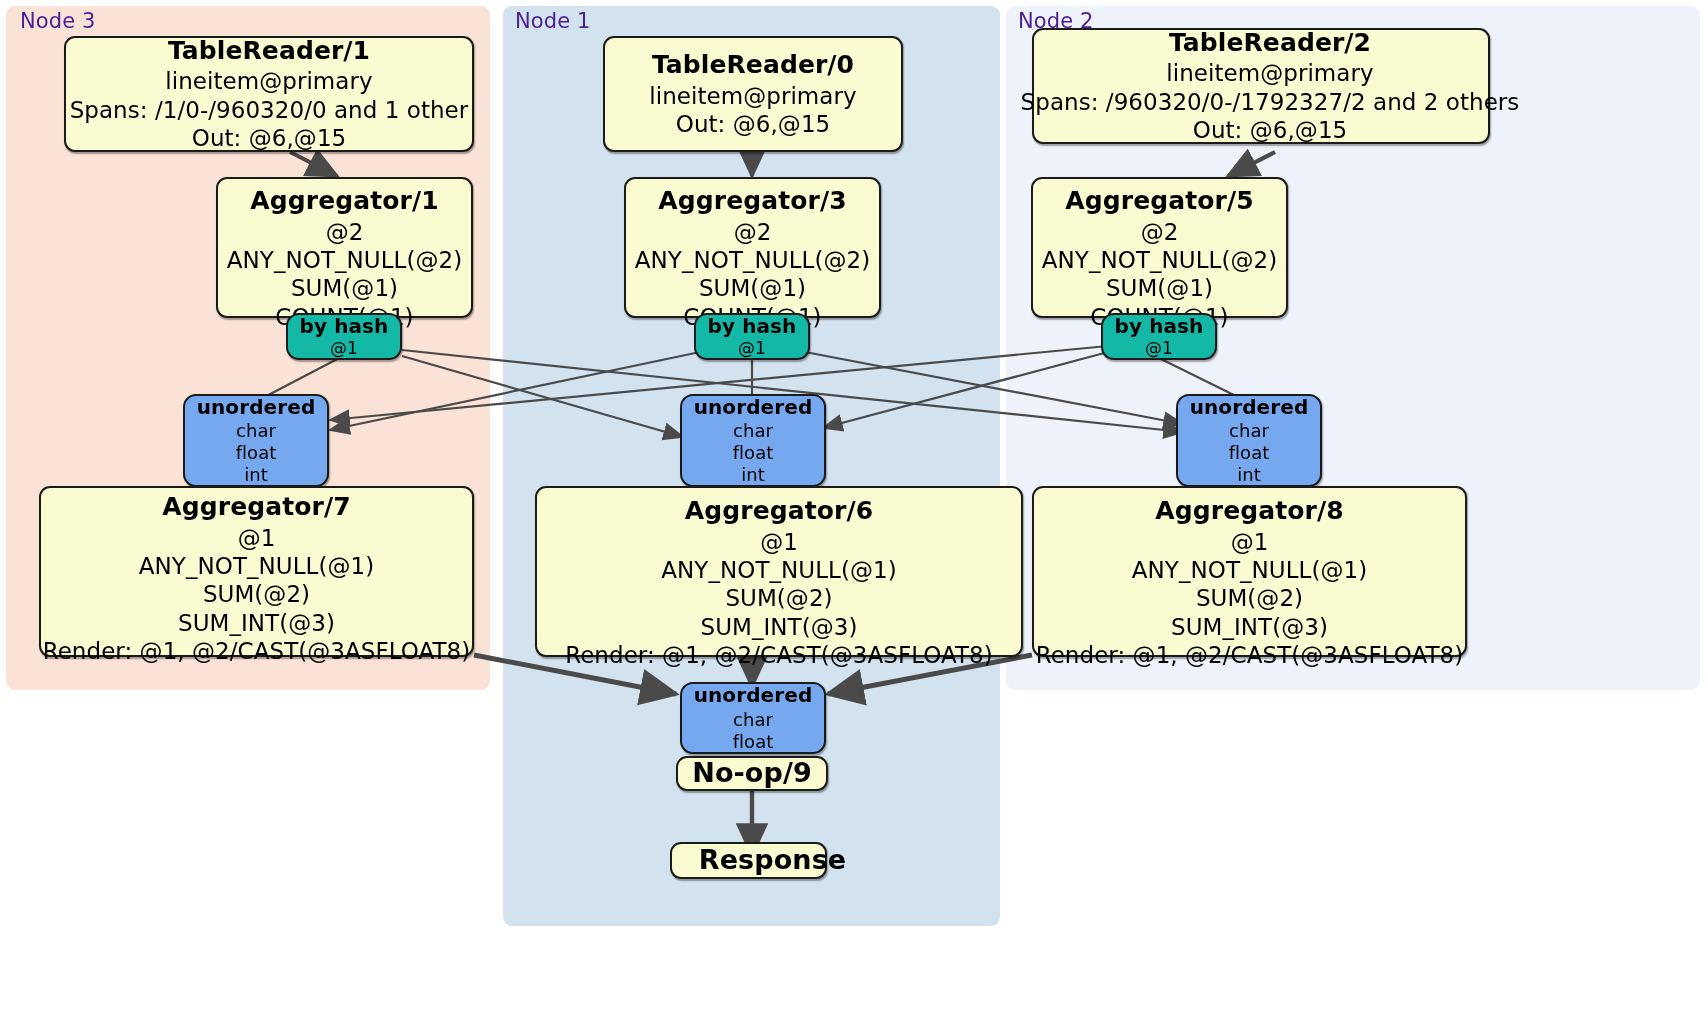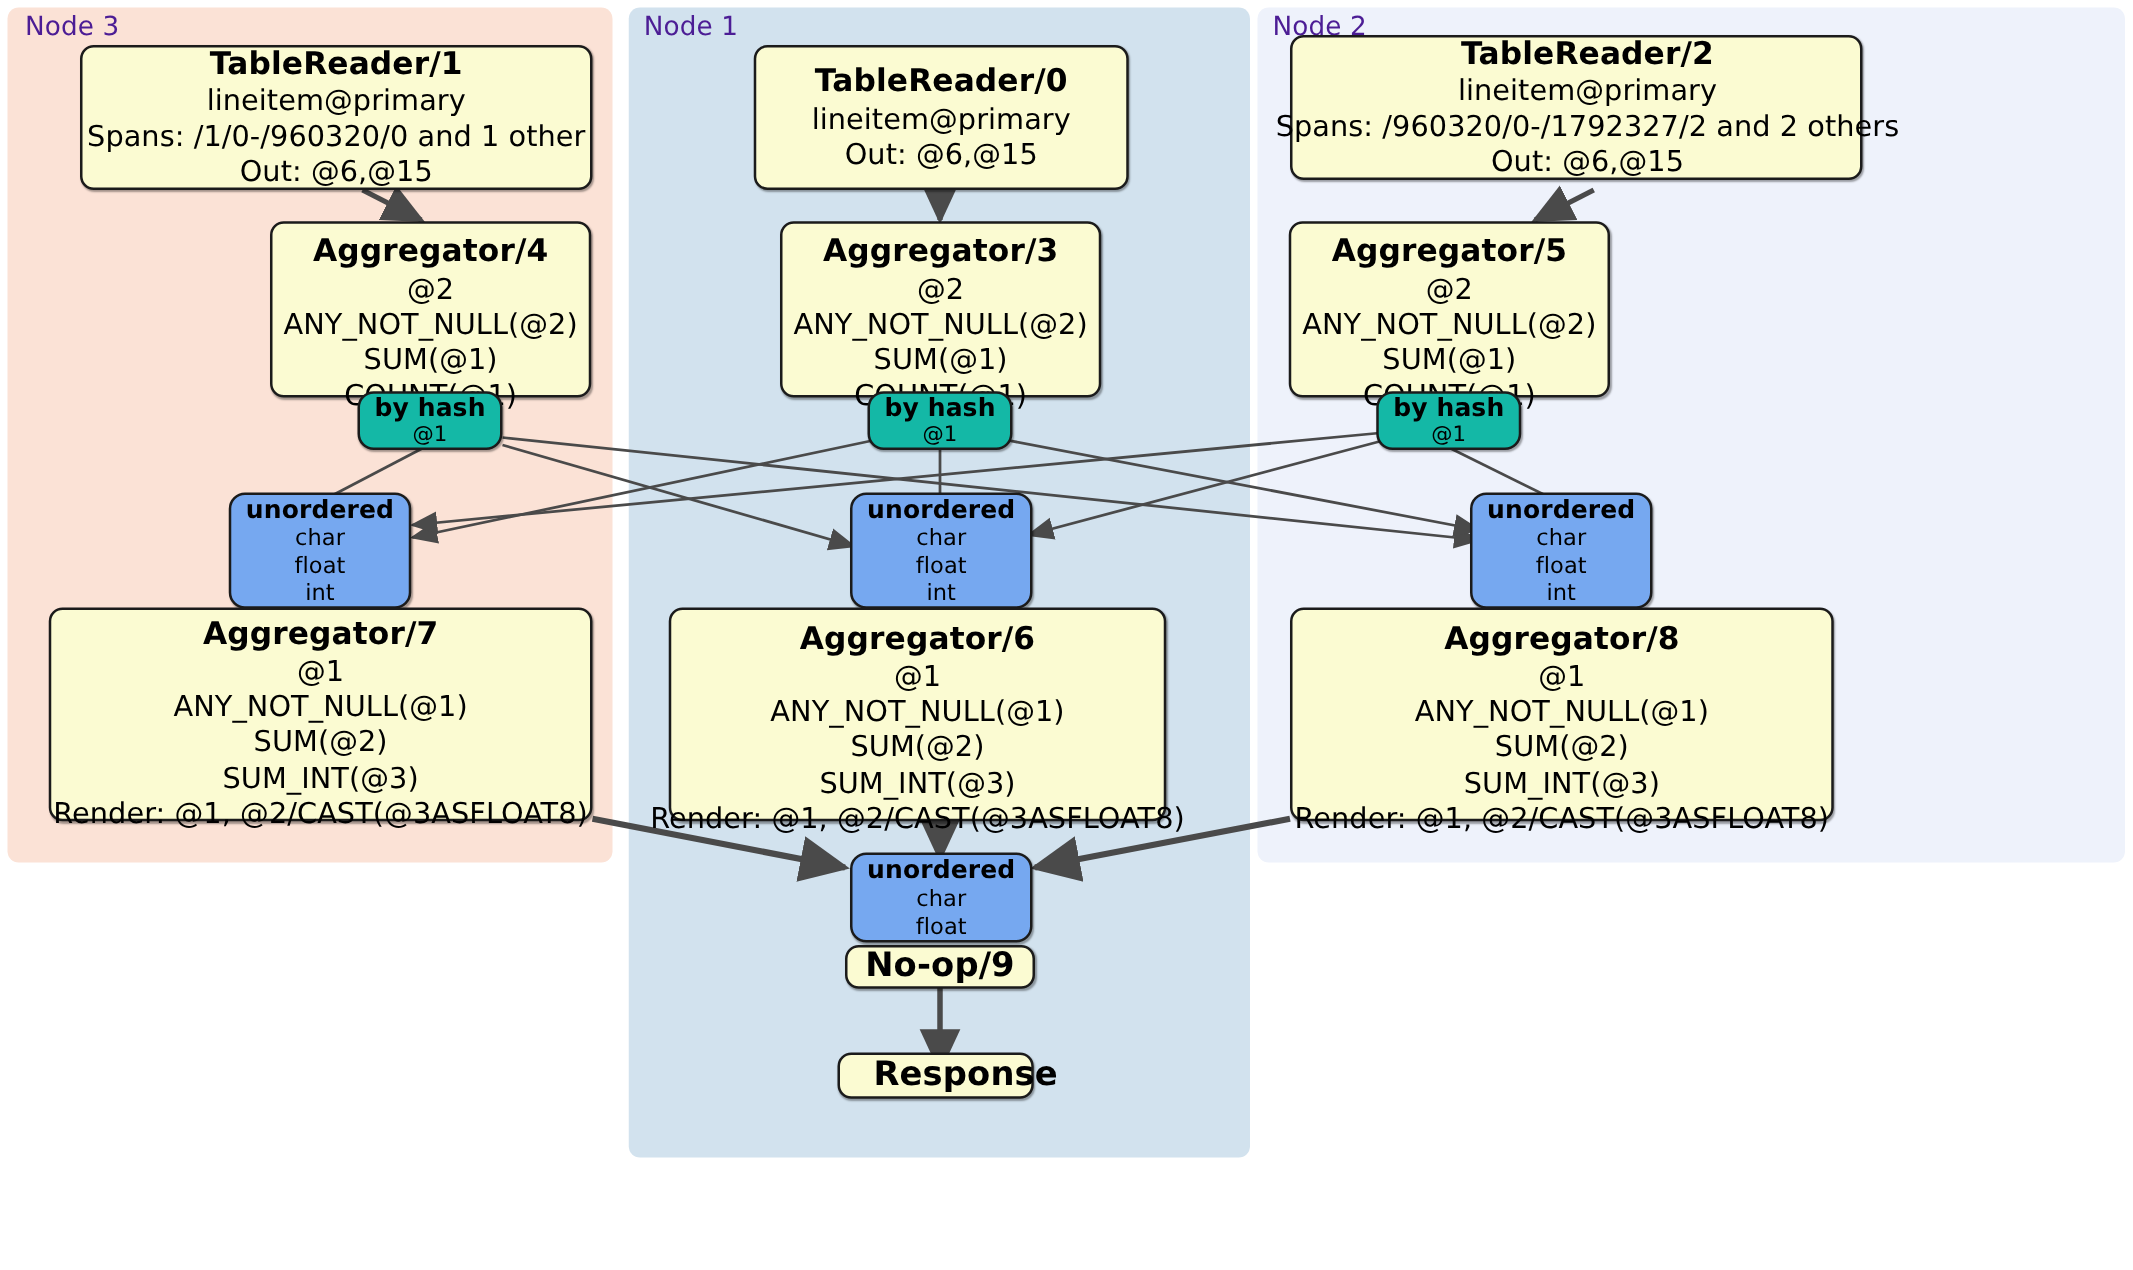"Aggregator/4" div.title { text: Aggregator/4 -> Aggregator/1 }
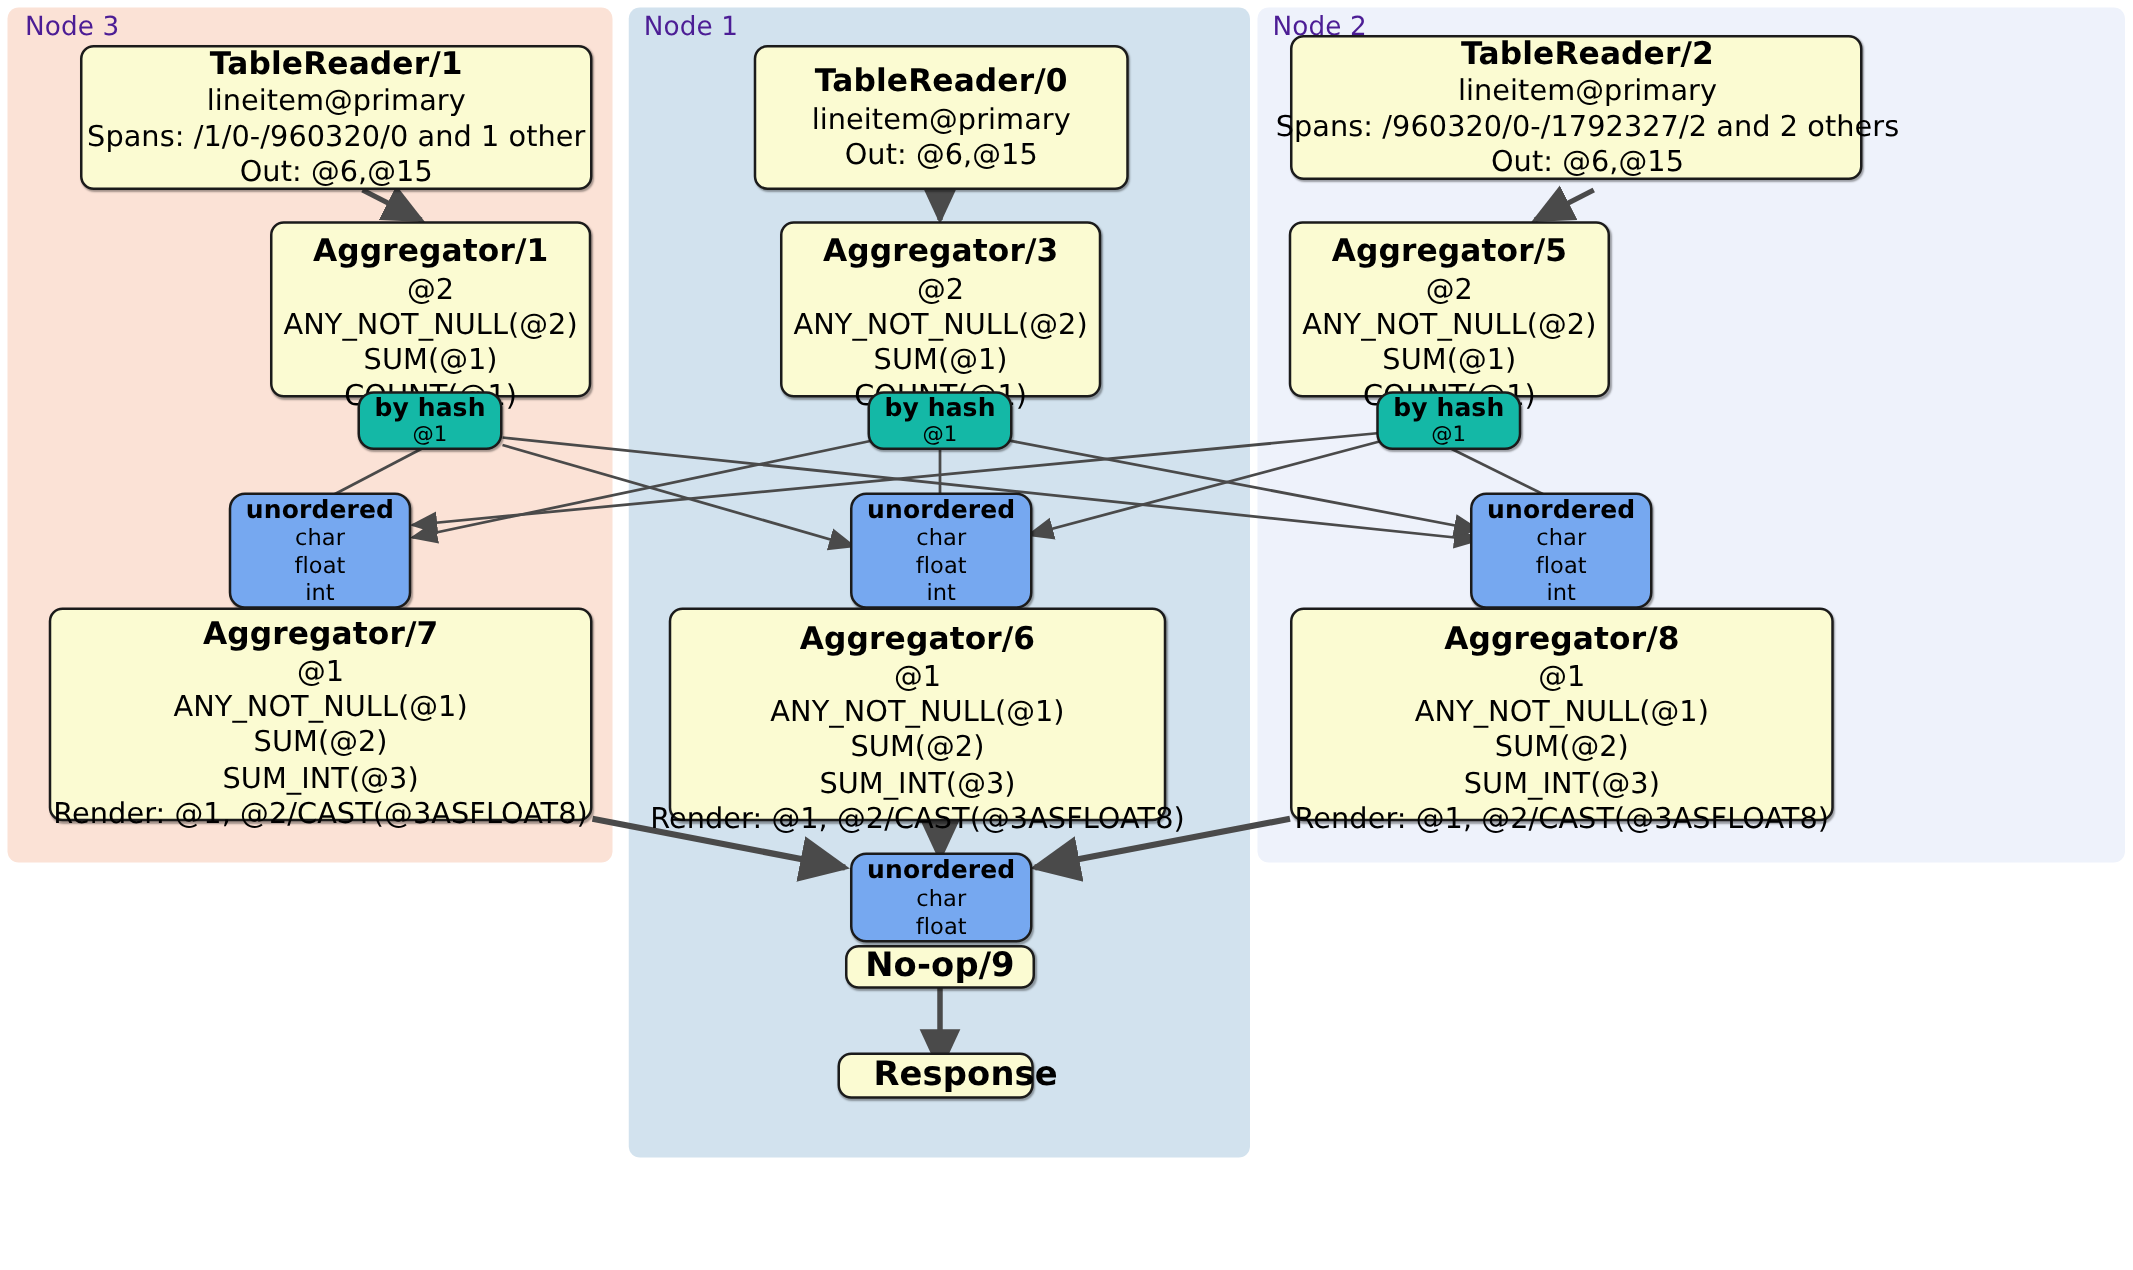"Aggregator/6" div.box { width: 398px -> 488px }
